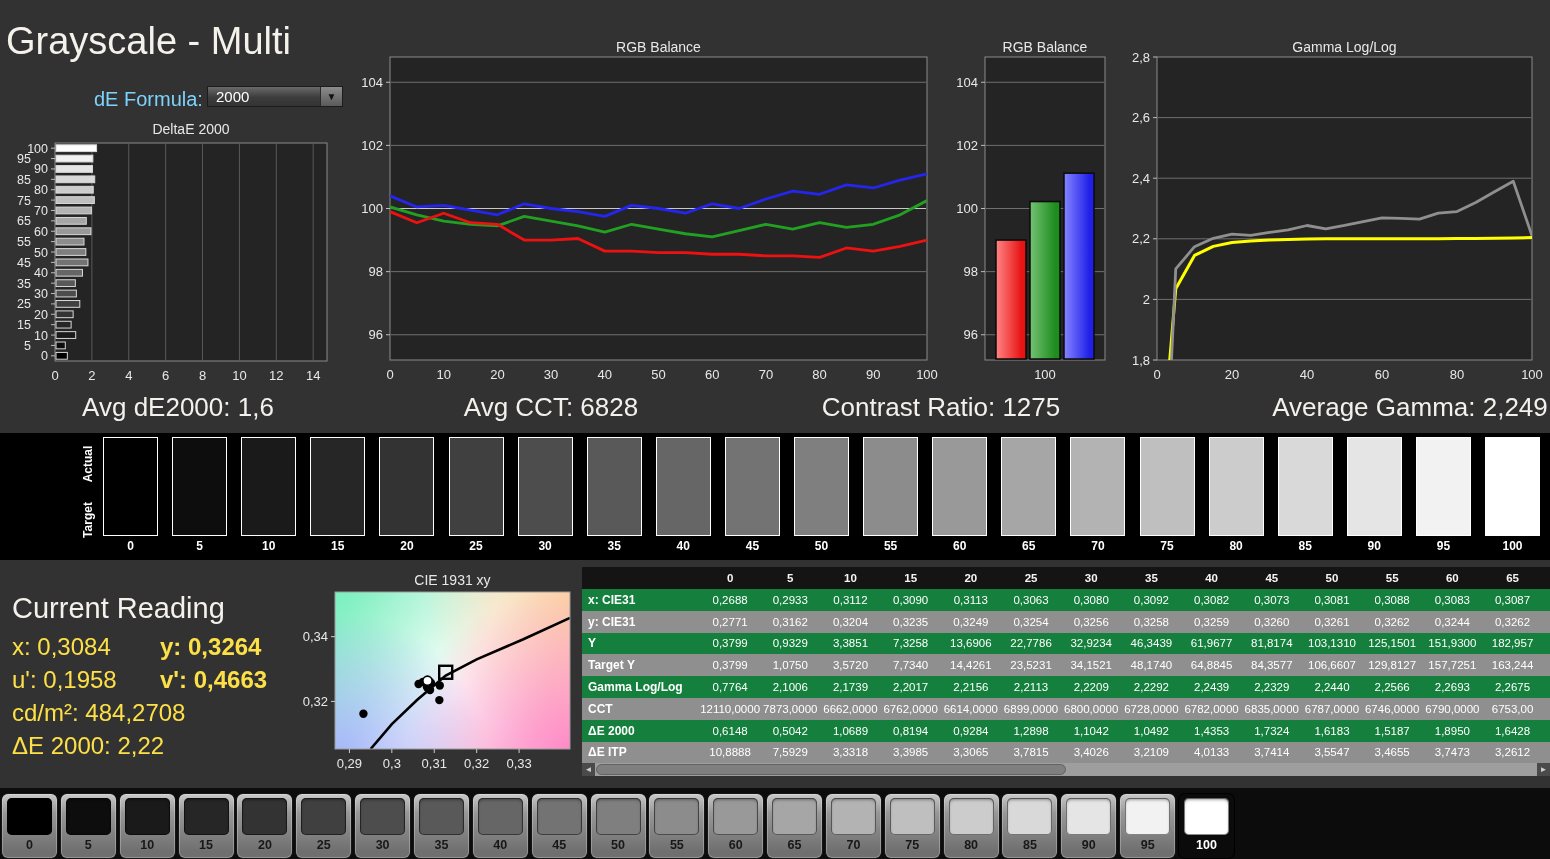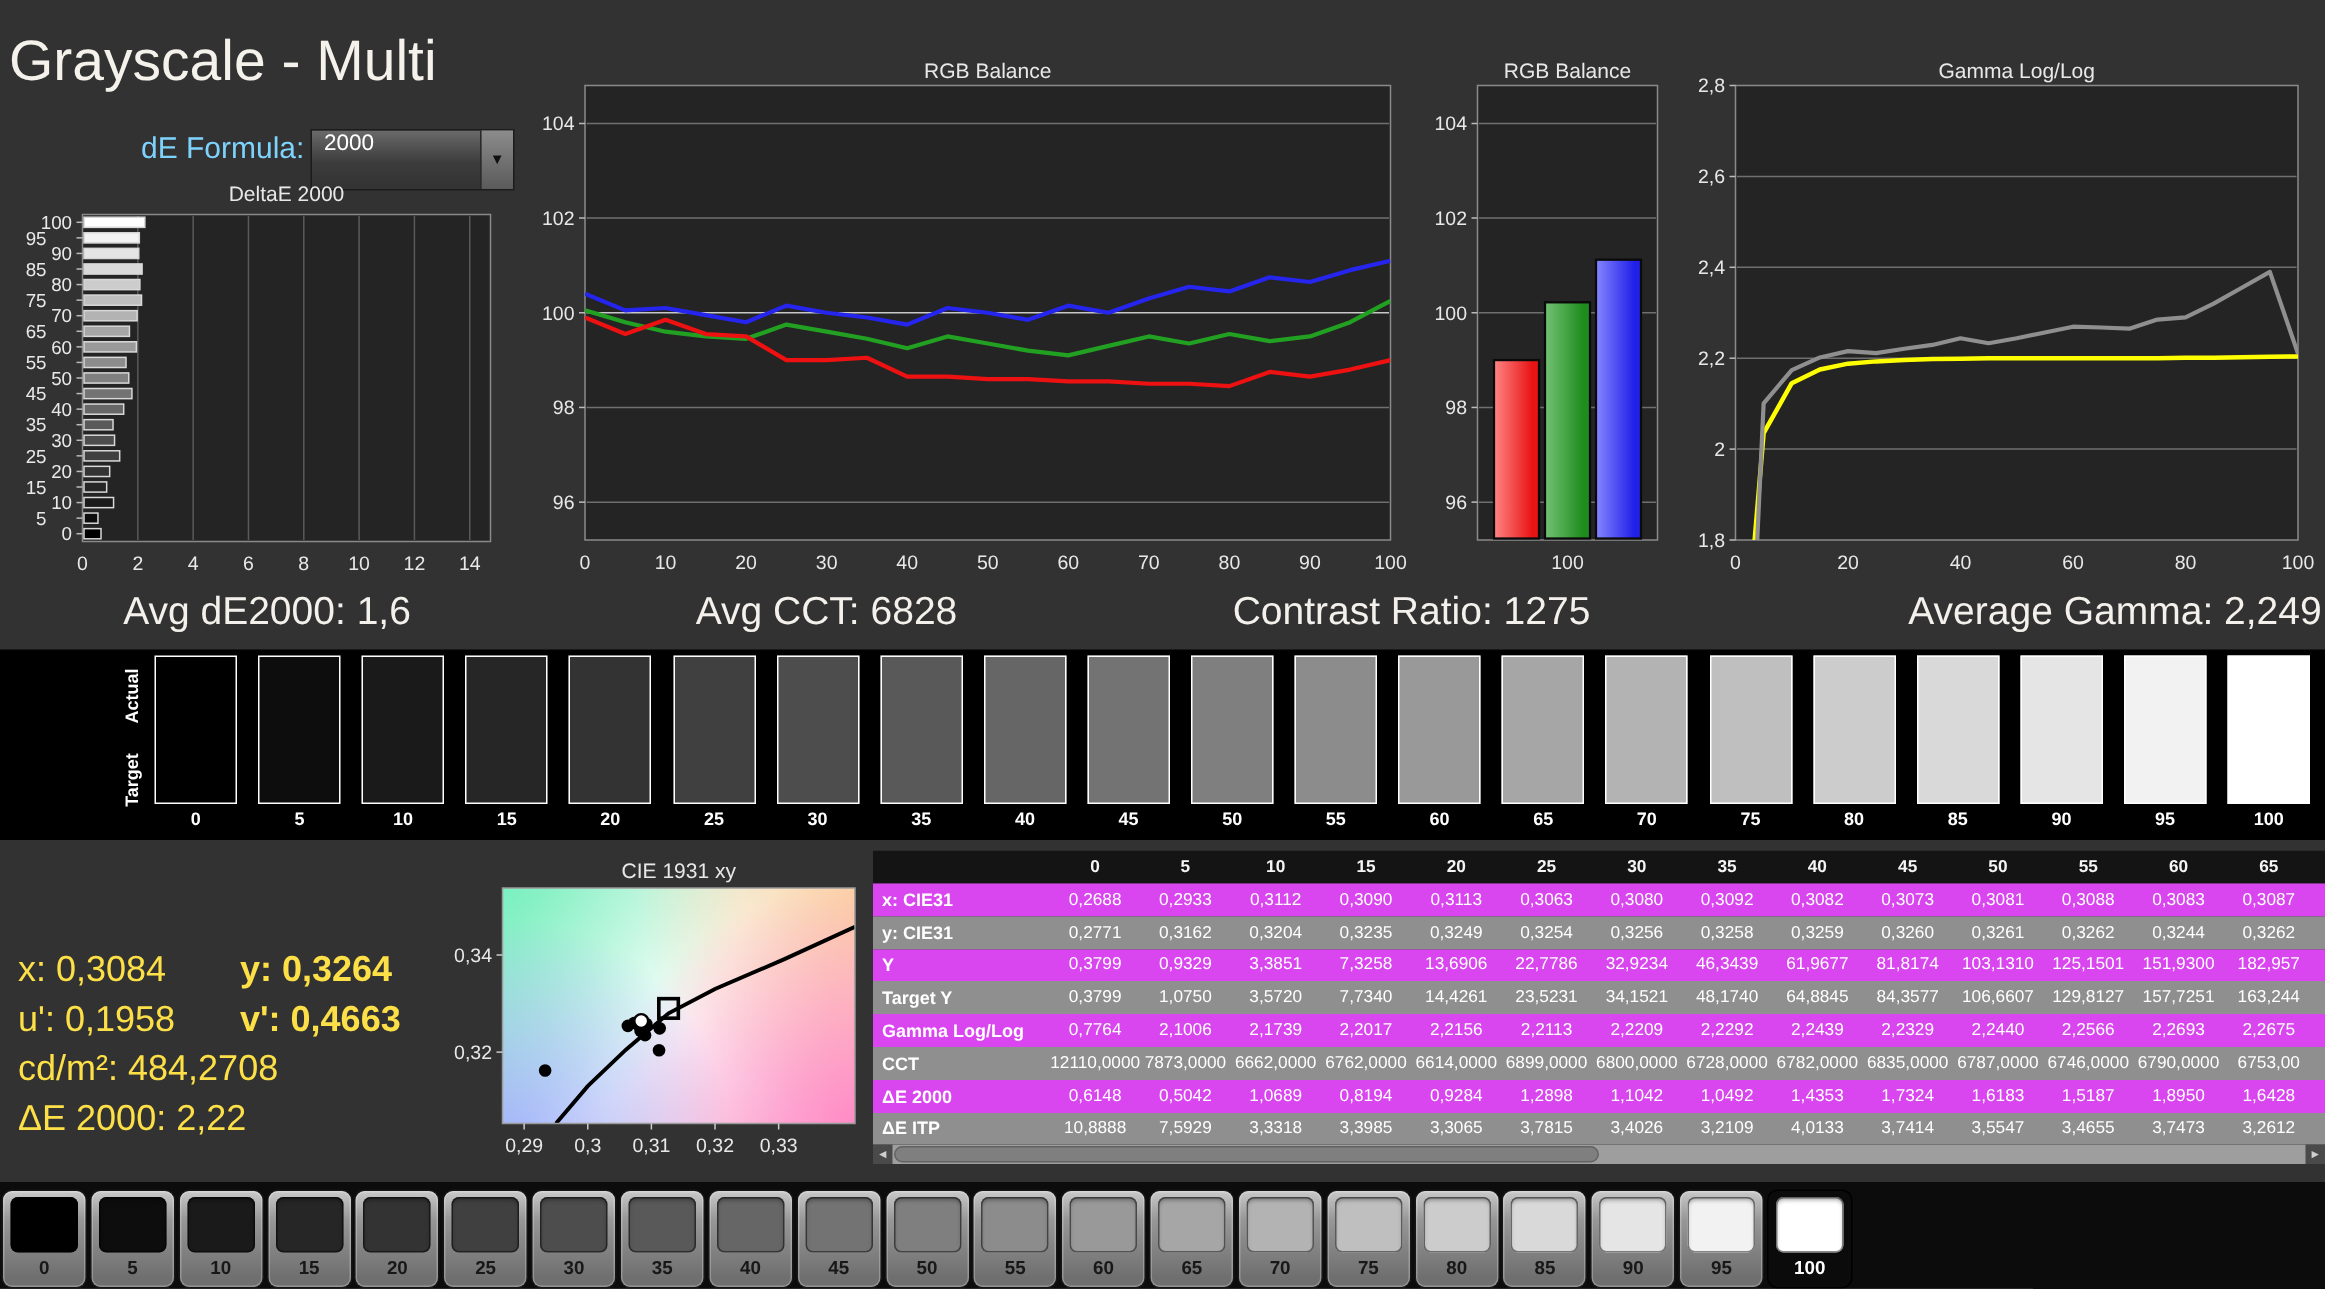"2000" #de-formula-select { align-items: none -> center; height: 41px -> 21px }
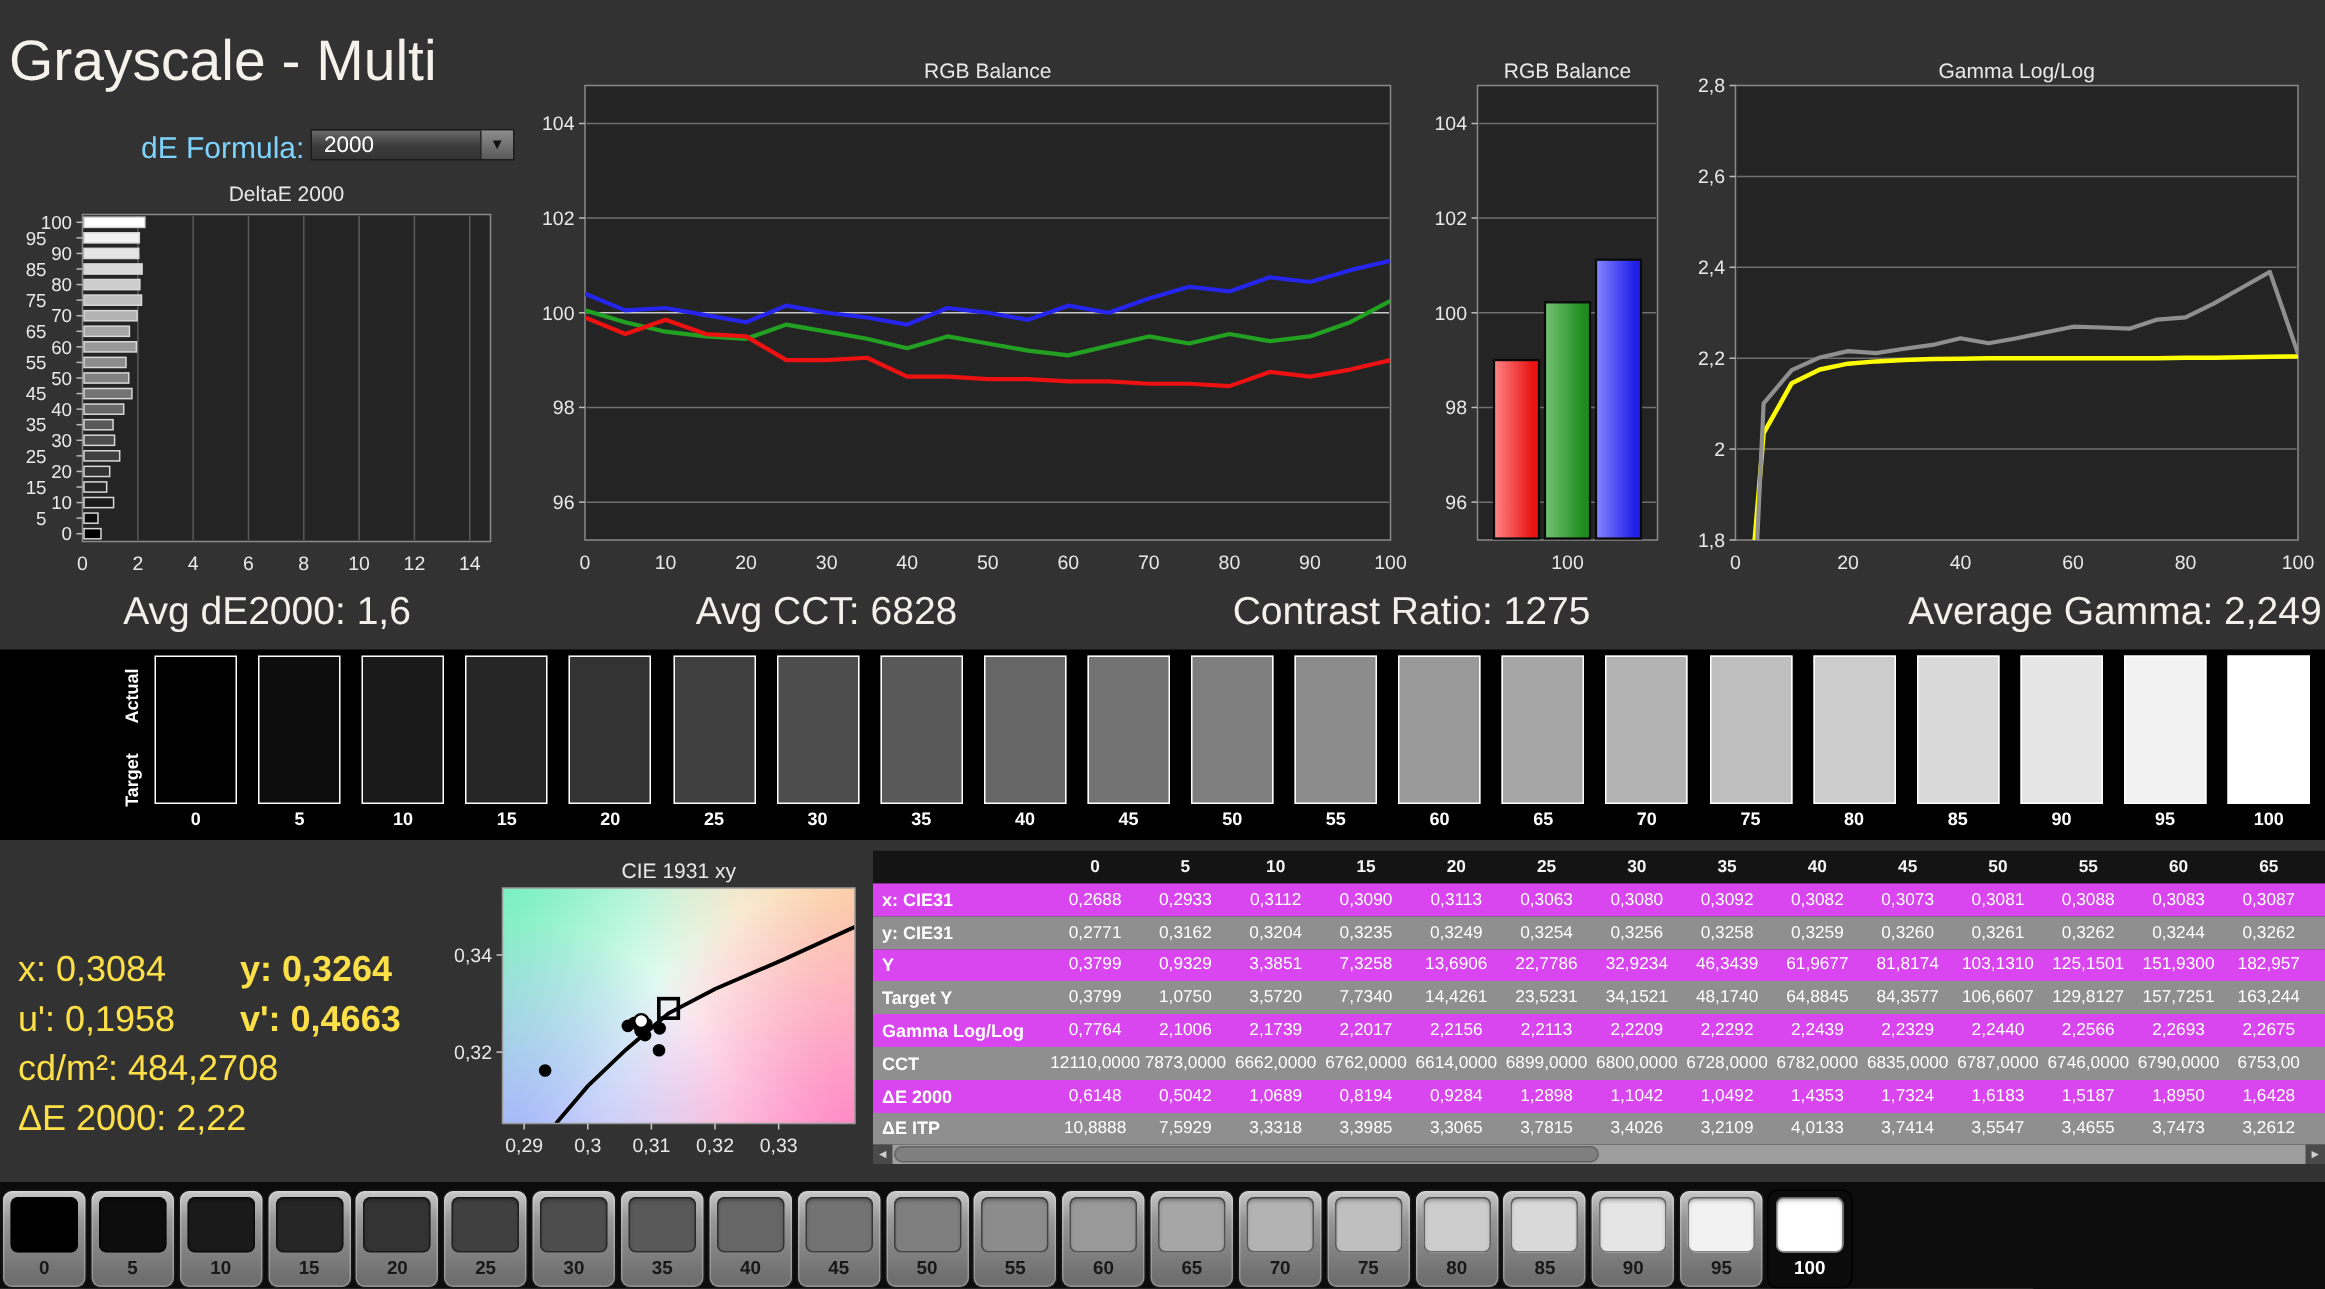"Current Reading" div { html: none -> <div>Current Reading</div> }
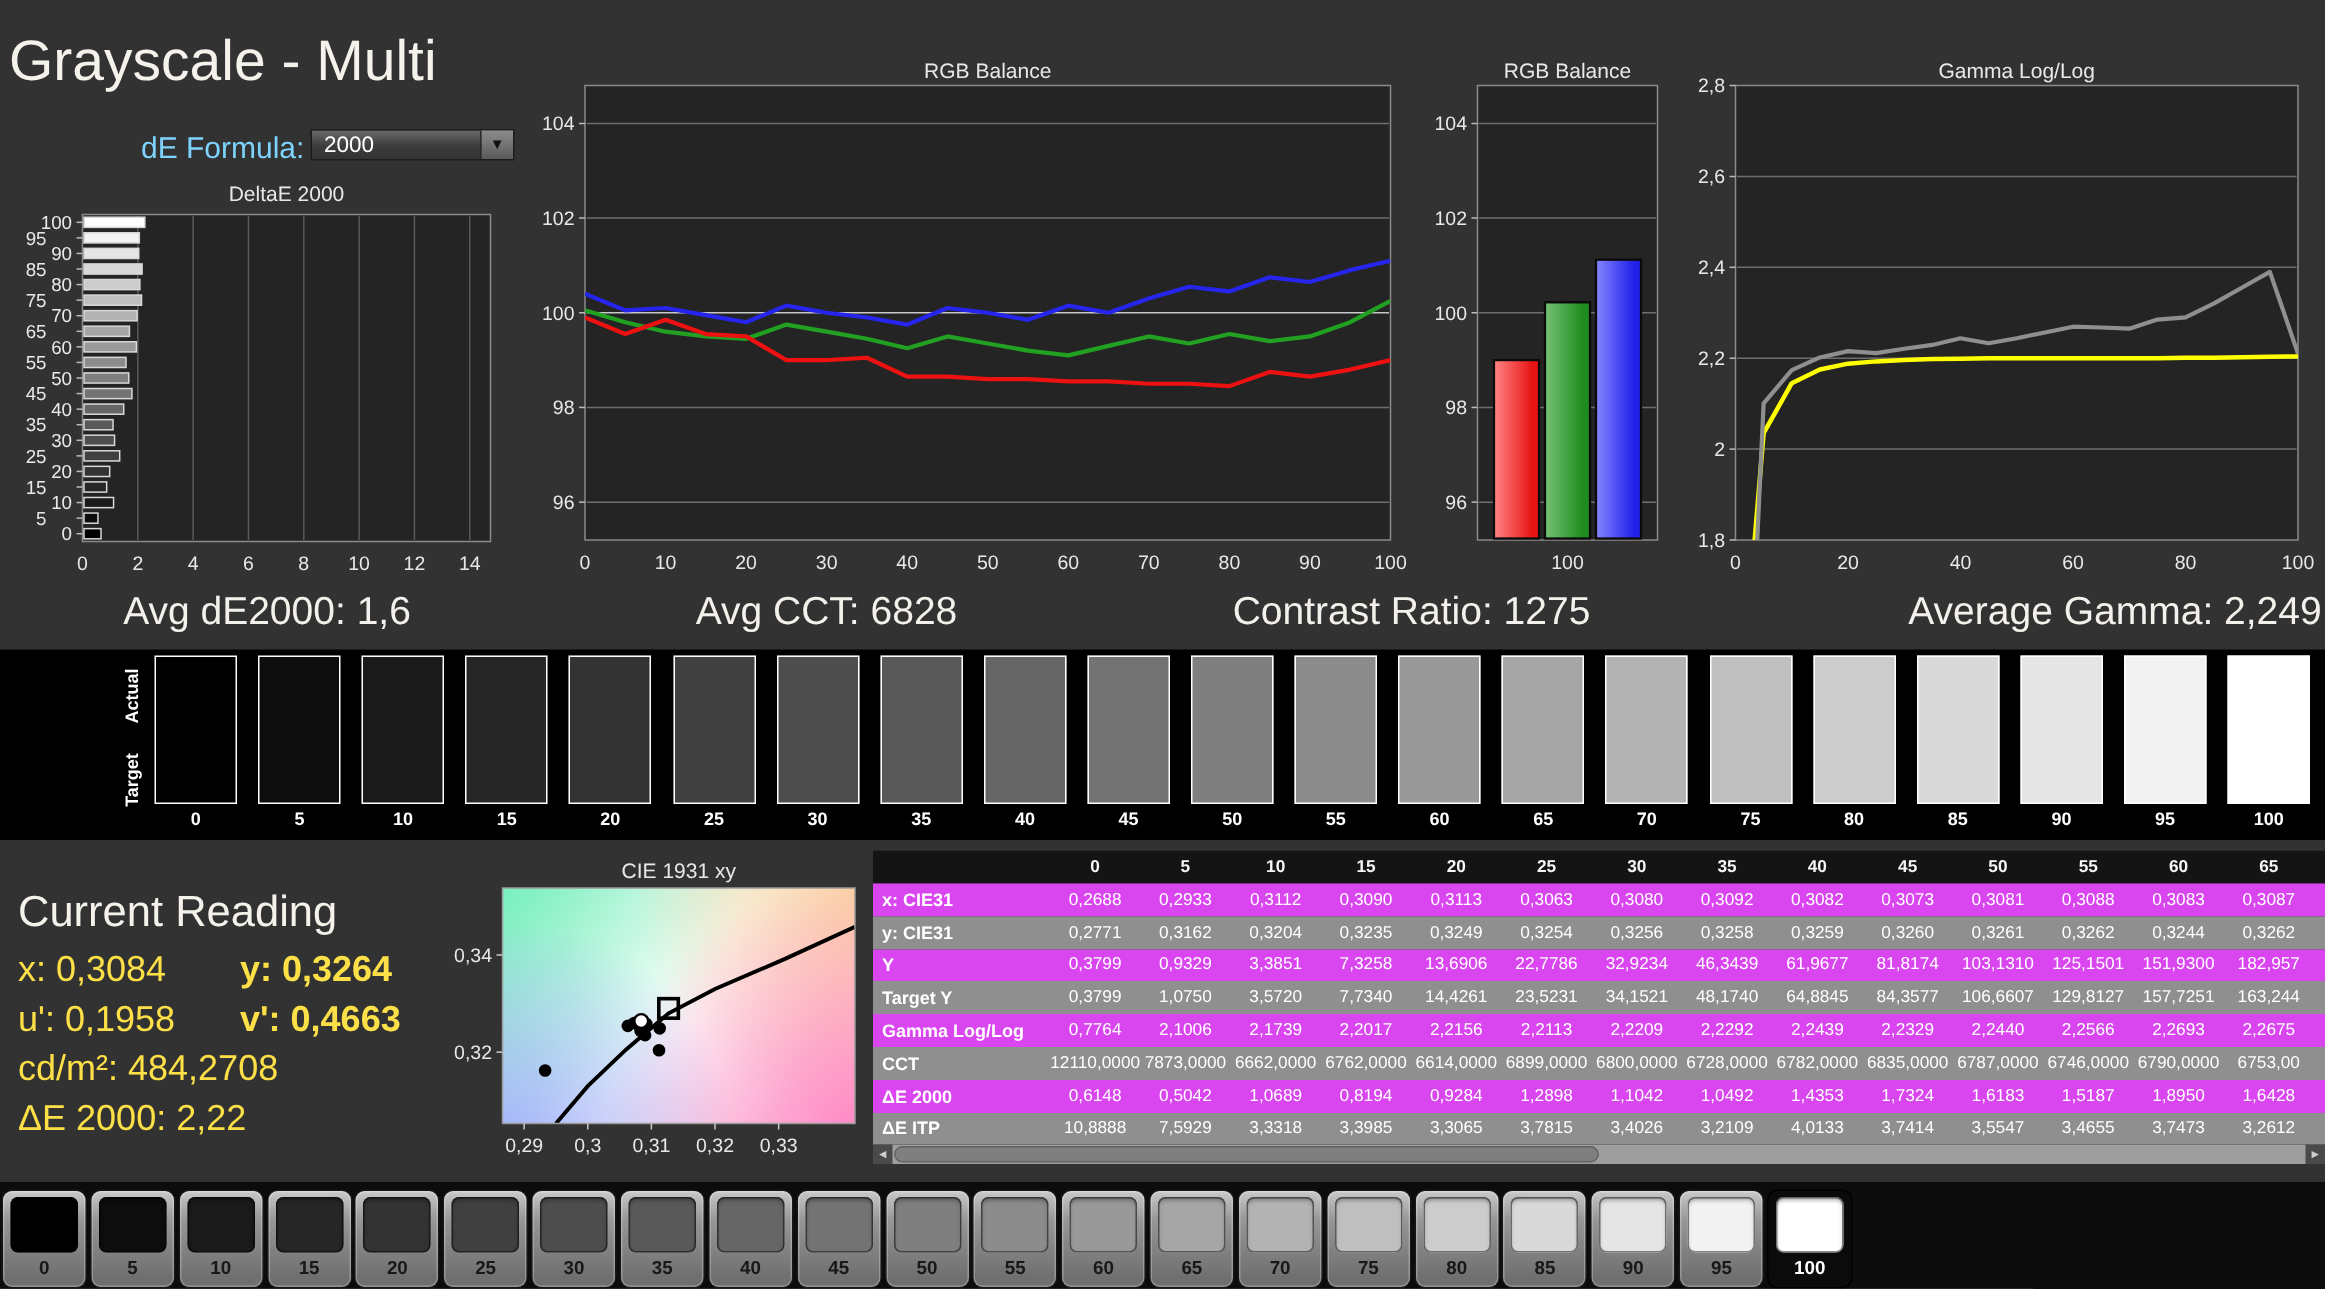"x: CIE31" .trow.dark { background: #d946ef -> #15803d }
